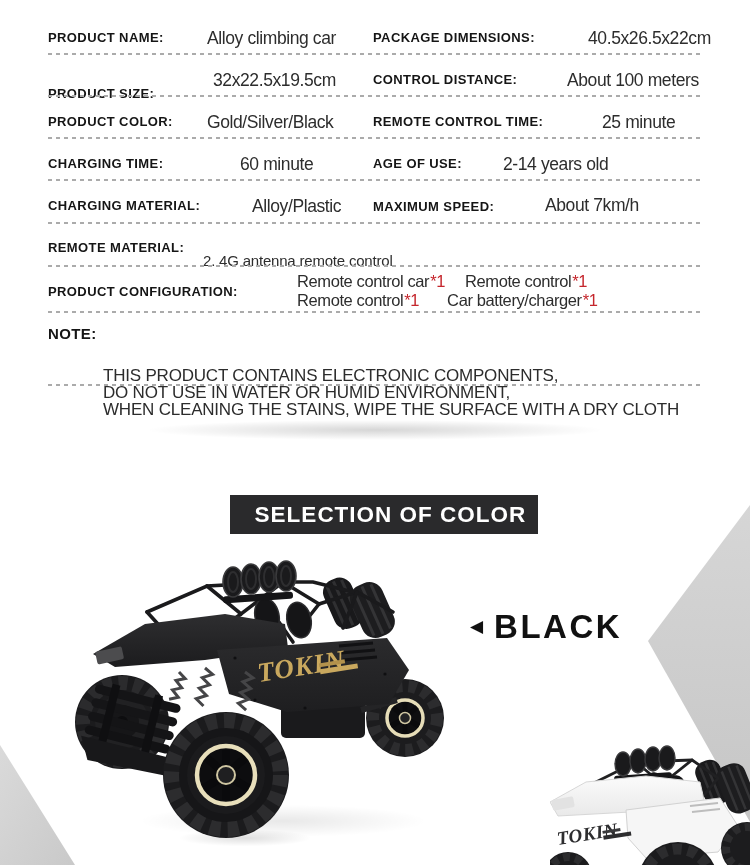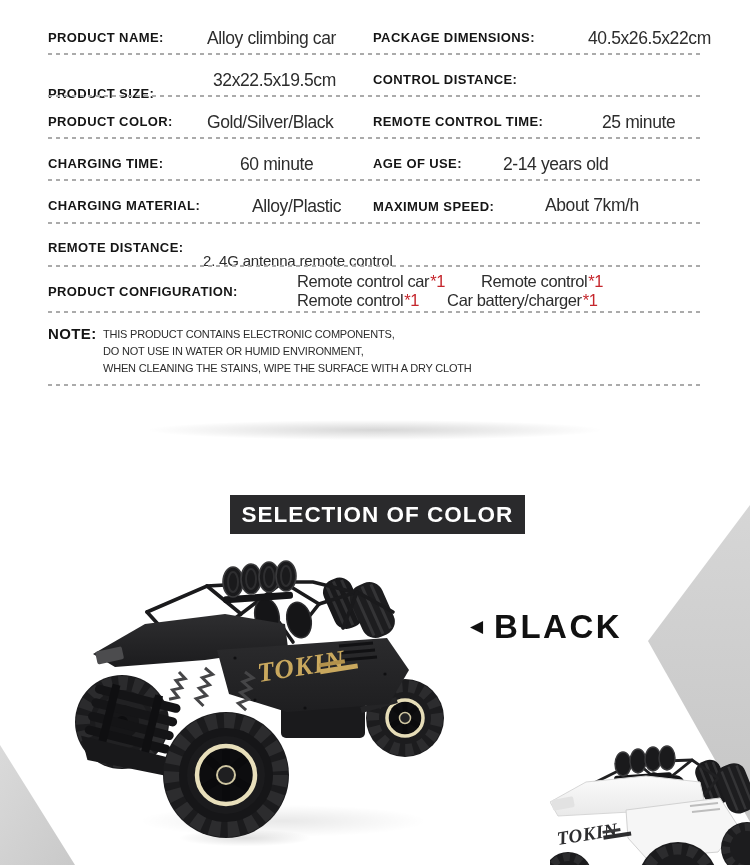"About 100 meters" span.val { html: none -> <span>About 100 meters</span> }
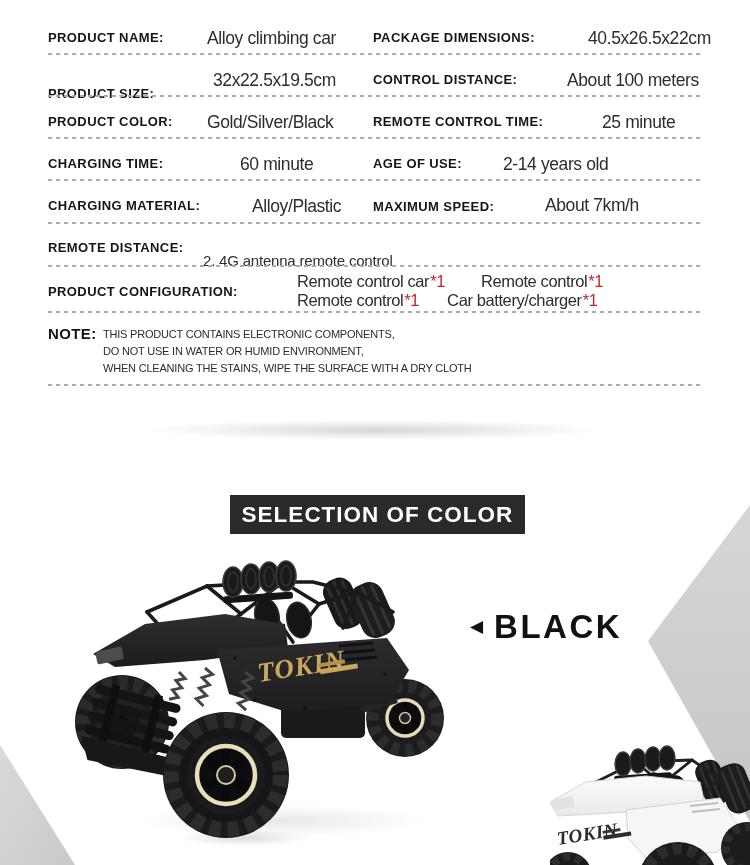"REMOTE DISTANCE:" span.lbl { text: DISTANCE -> MATERIAL }
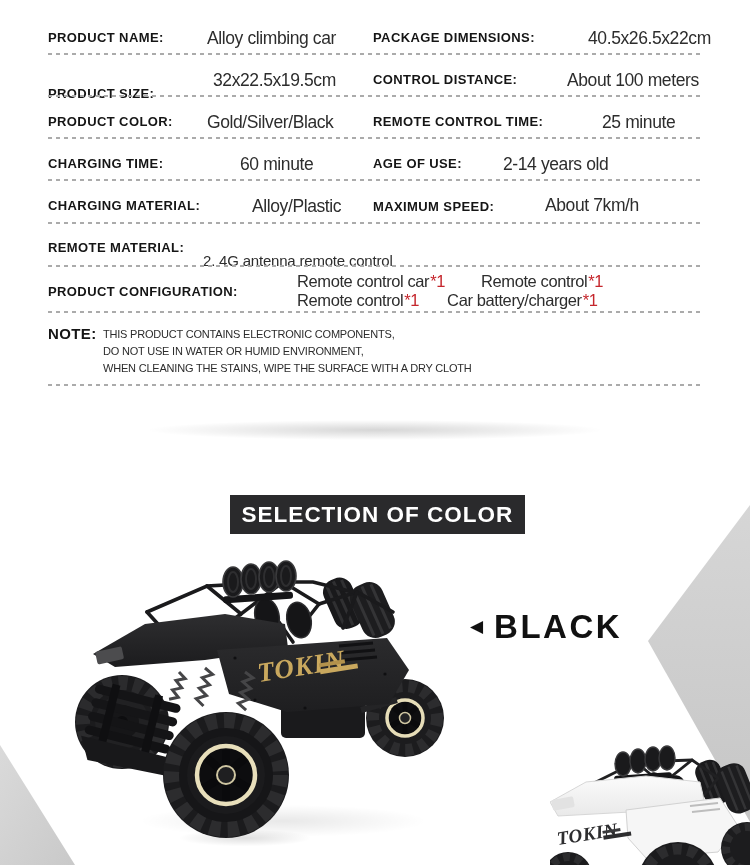"Remote control car*1" .cfg-line { gap: 36px -> 20px }
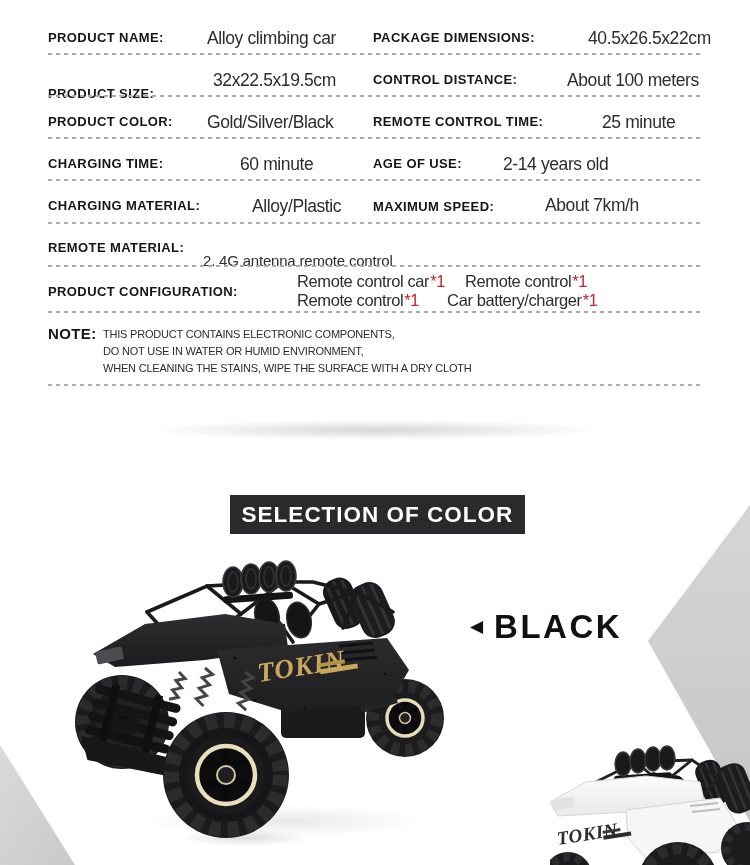"THIS PRODUCT CONTAINS ELECTRONIC" .note-line { font-size: 11px -> 17px; margin-top: none -> 41px }
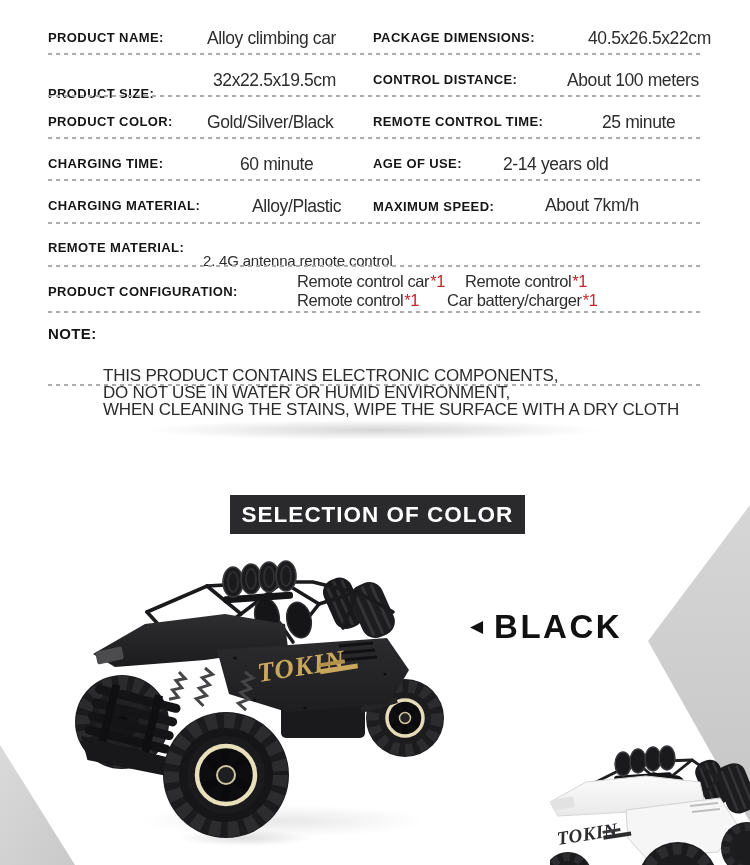"SELECTION OF COLOR" .banner { padding-left: none -> 13px }
